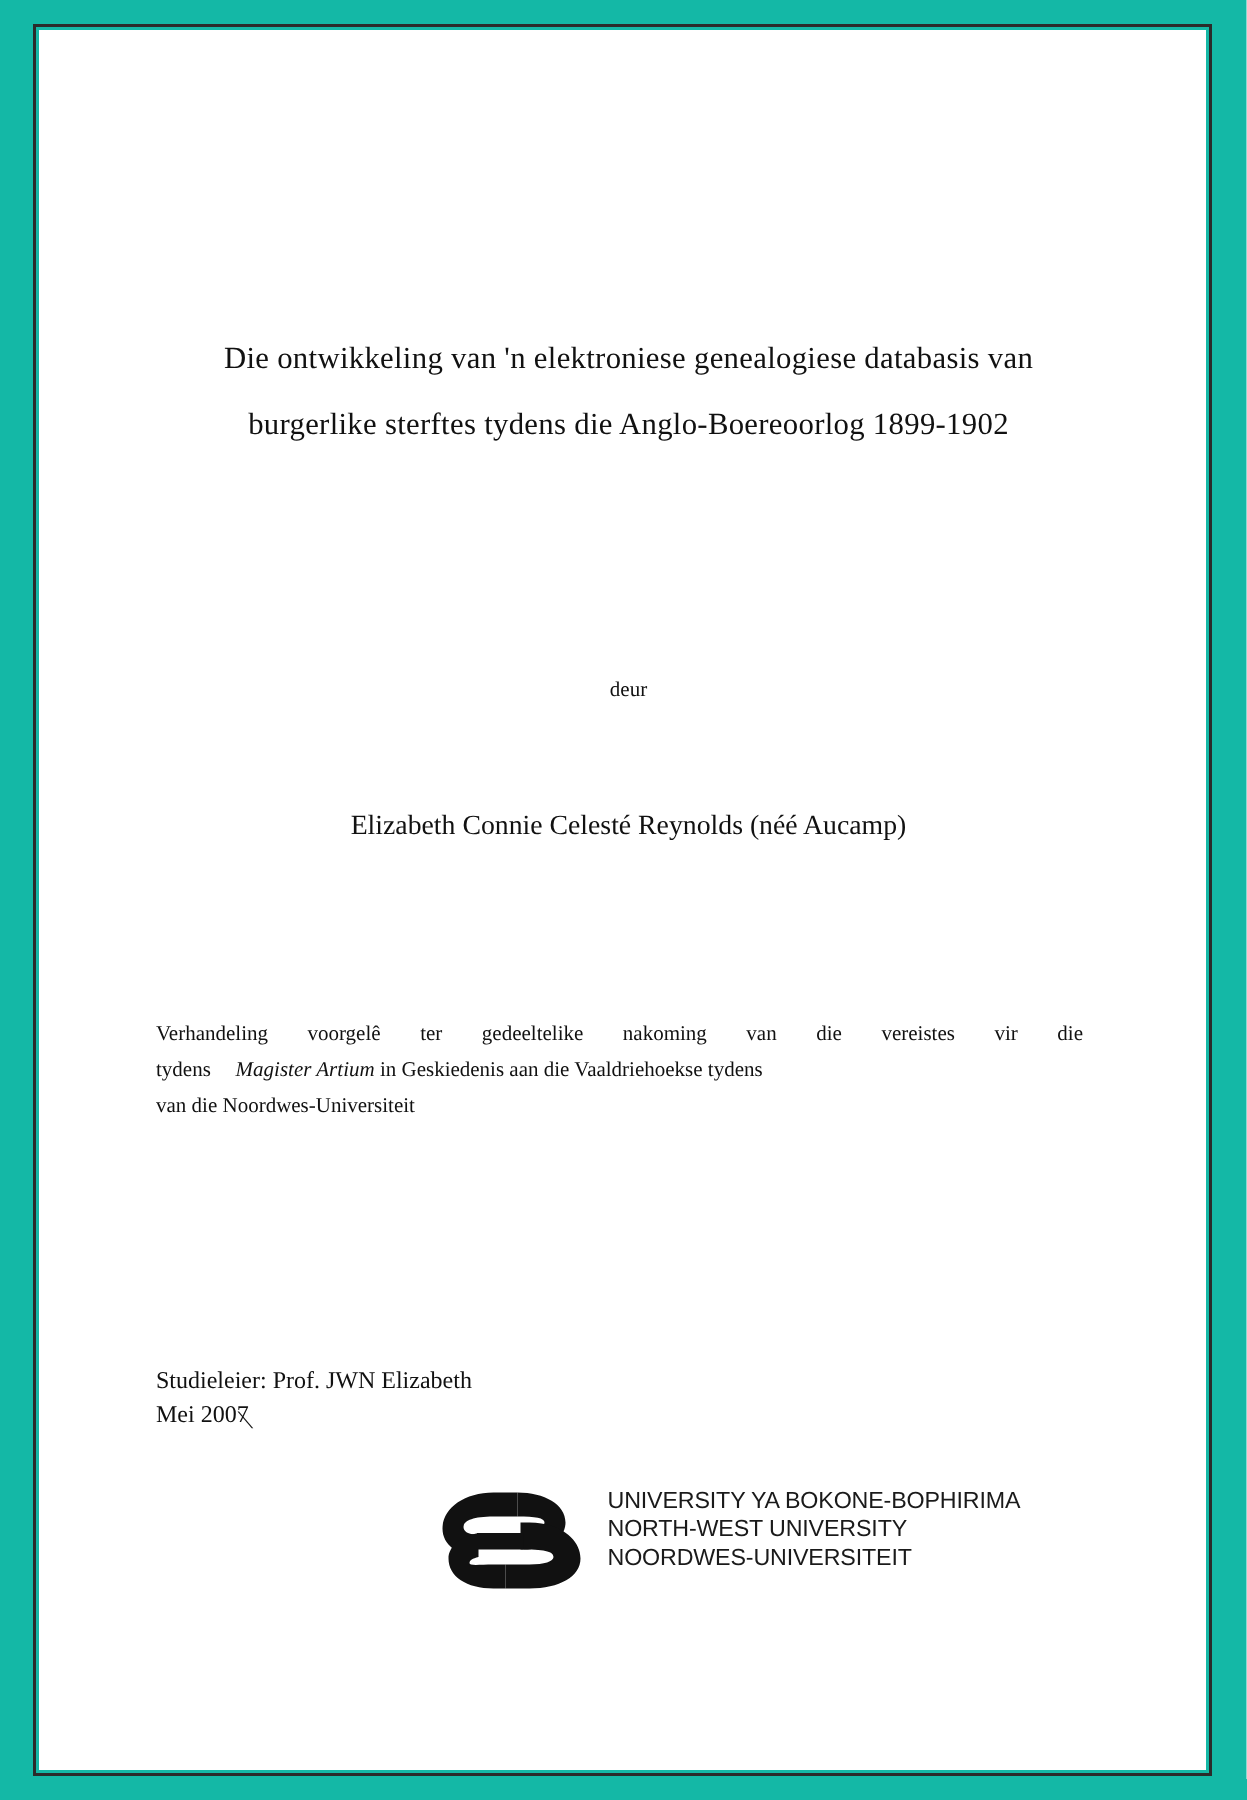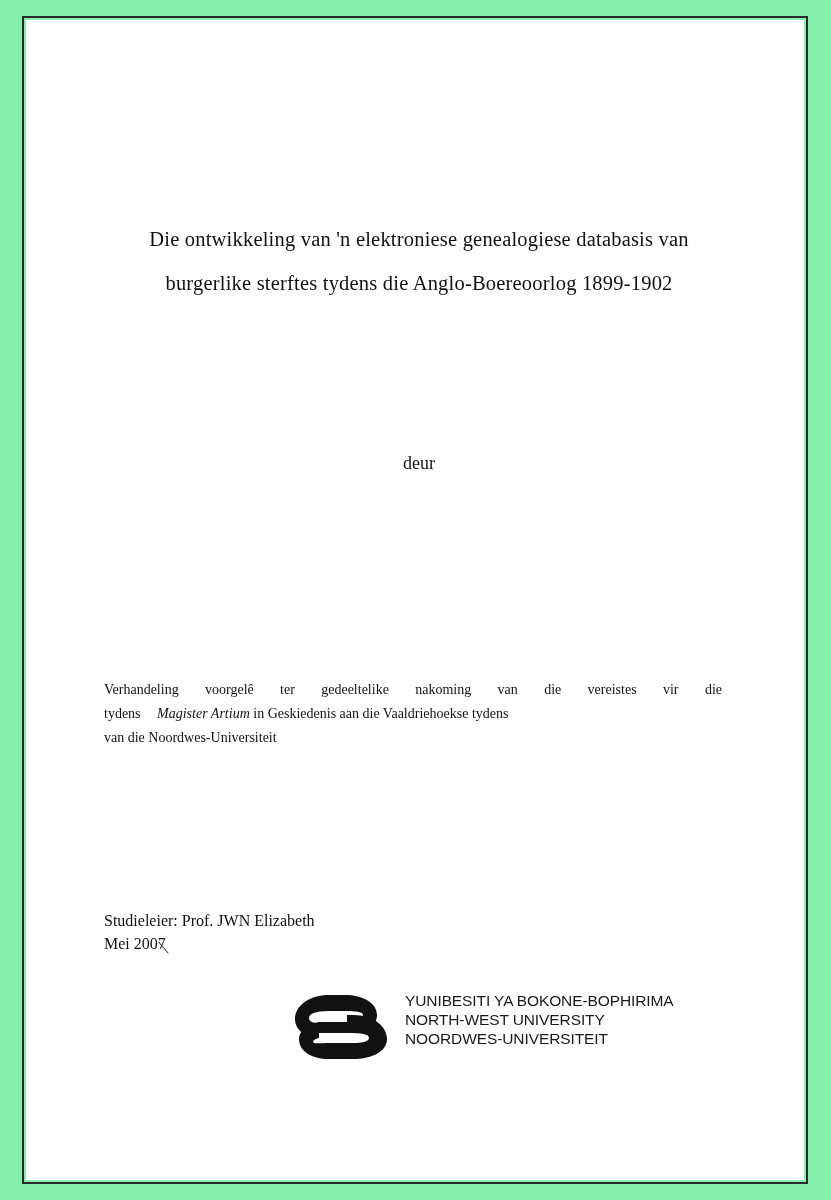"Die ontwikkeling van 'n elektroniese" .page { background: #86efac -> #14b8a6 }
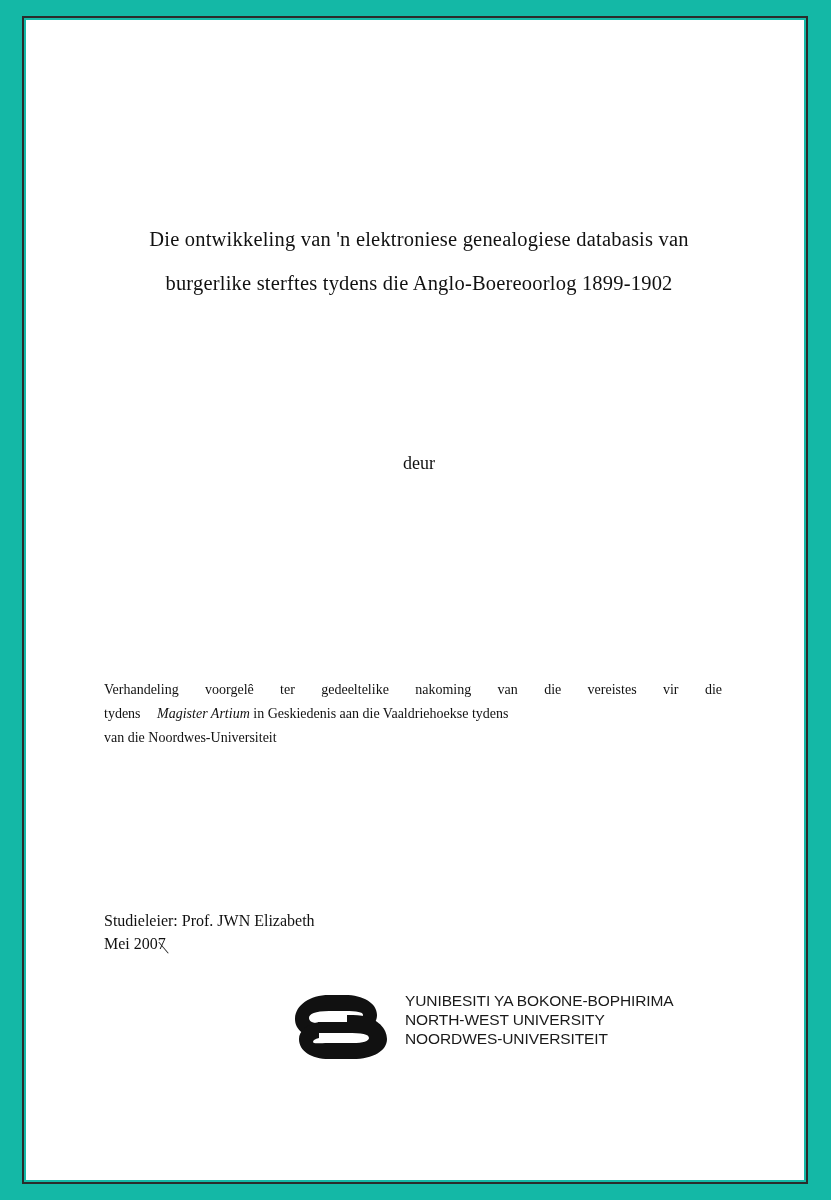"deur" .deur { font-size: 18px -> 14px }
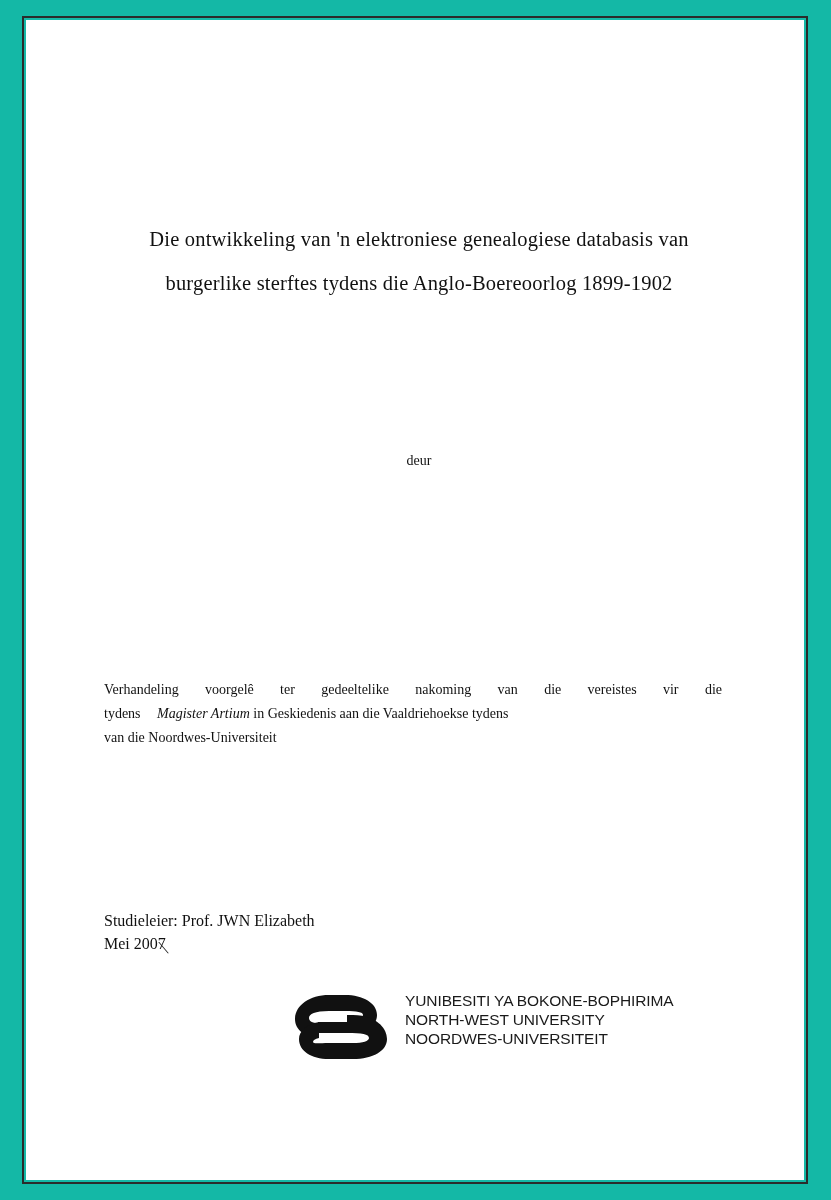"Elizabeth Connie Celesté Reynolds (néé" div.author { html: none -> <div>Elizabeth Connie Celesté Reynolds (néé Aucamp)</div> }
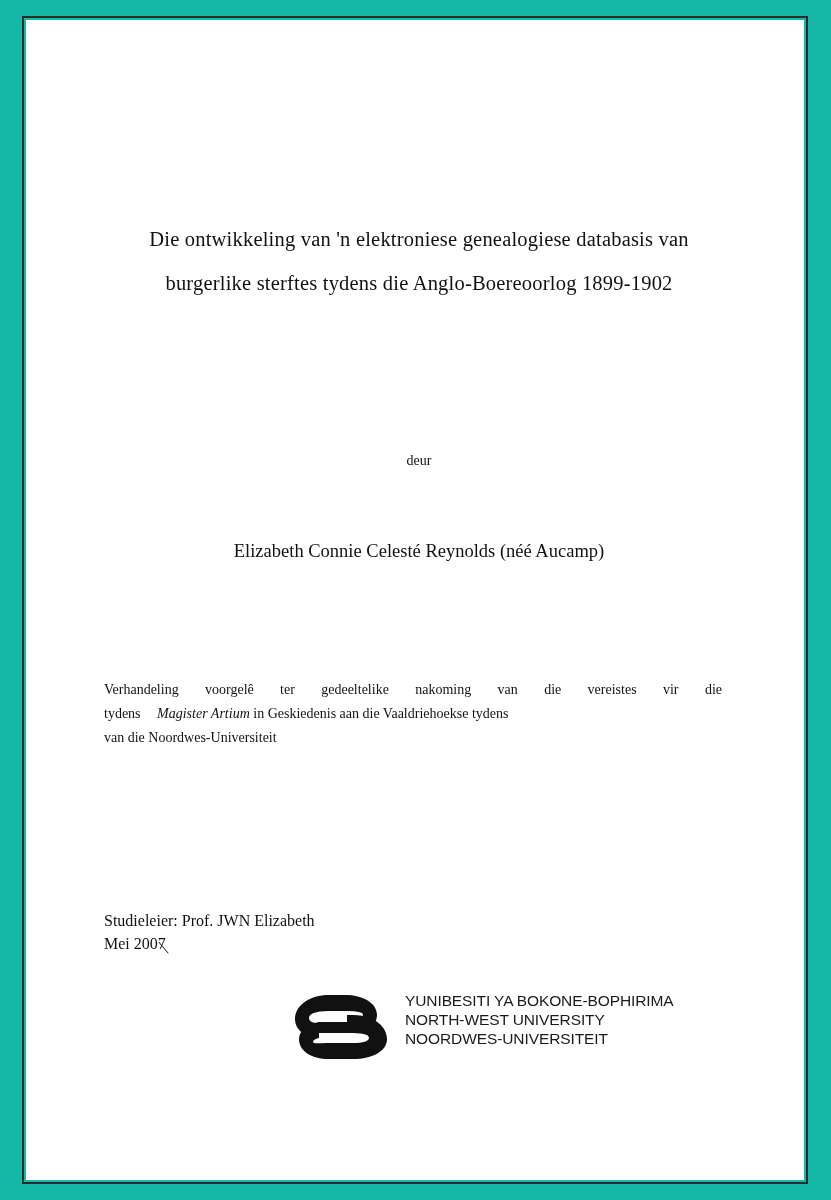"YUNIBESITI YA BOKONE-BOPHIRIMA" div { text: YUNIBESITI -> UNIVERSITY }
